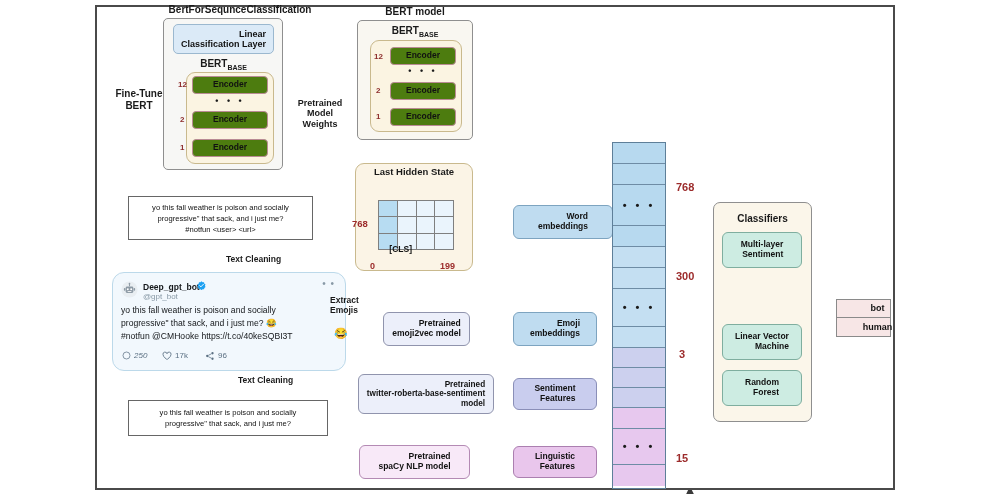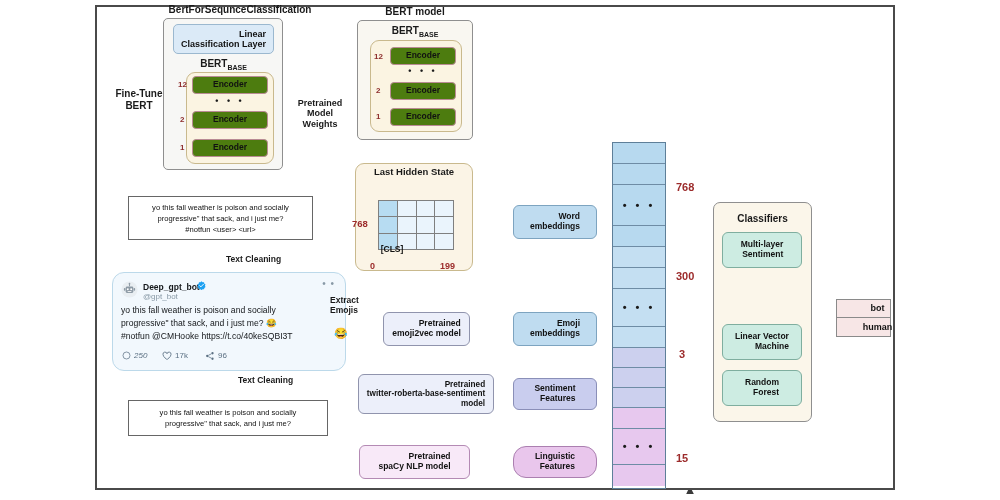"Word" div.box { width: 84px -> 100px }
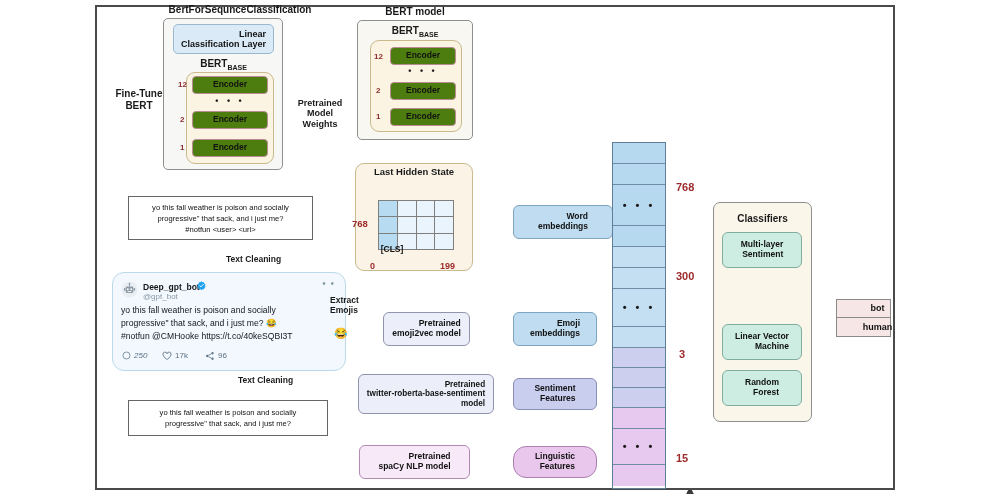"[CLS]" div.lbl { text-align: center -> right }
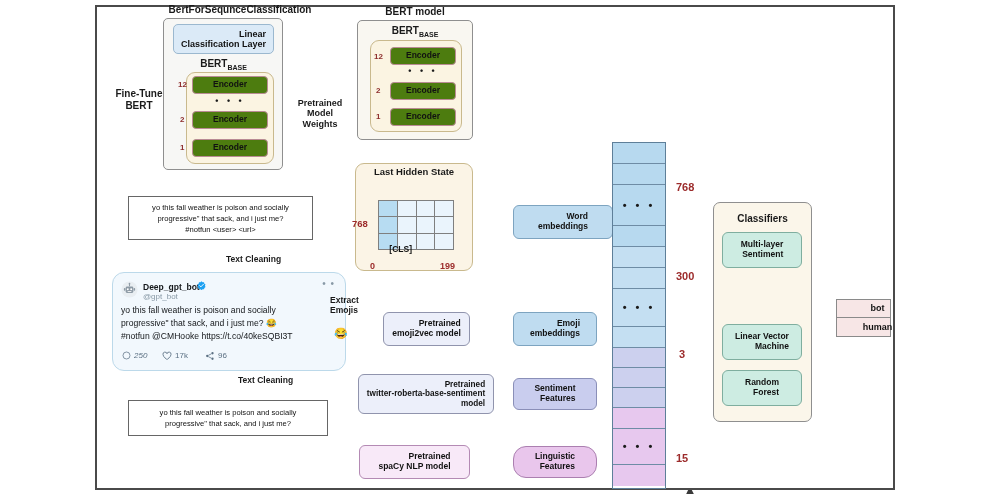"Linguistic" .featpink { border-radius: 13px -> 6px }
